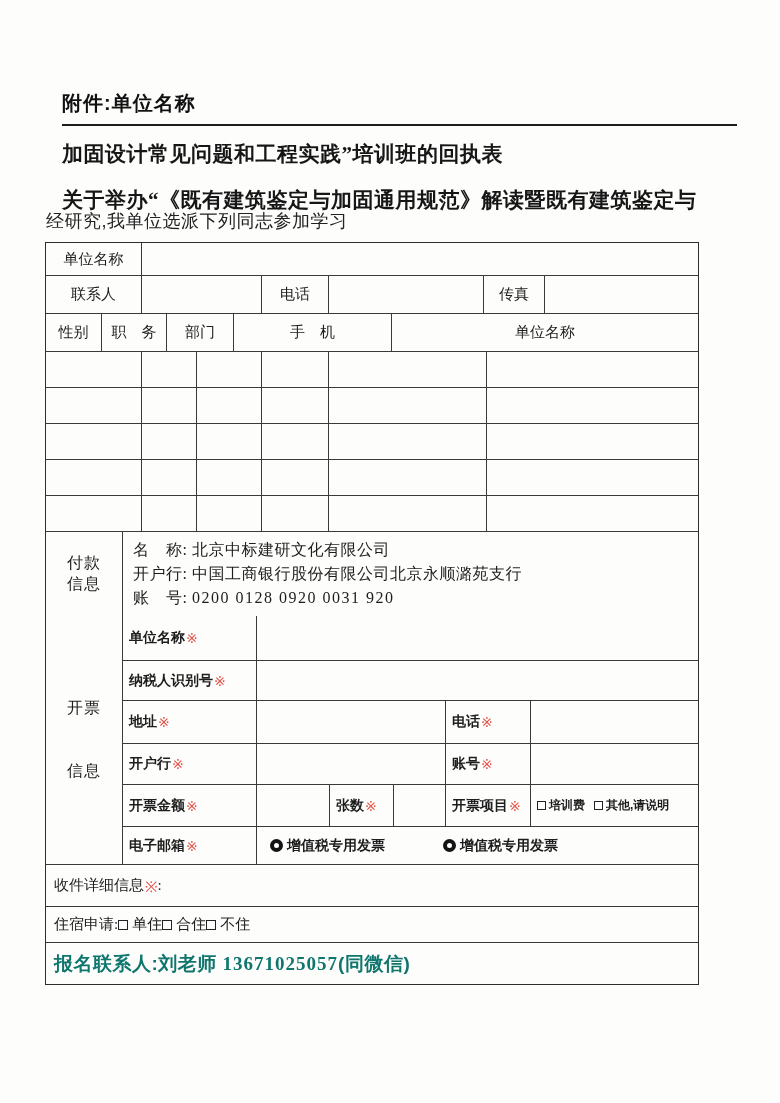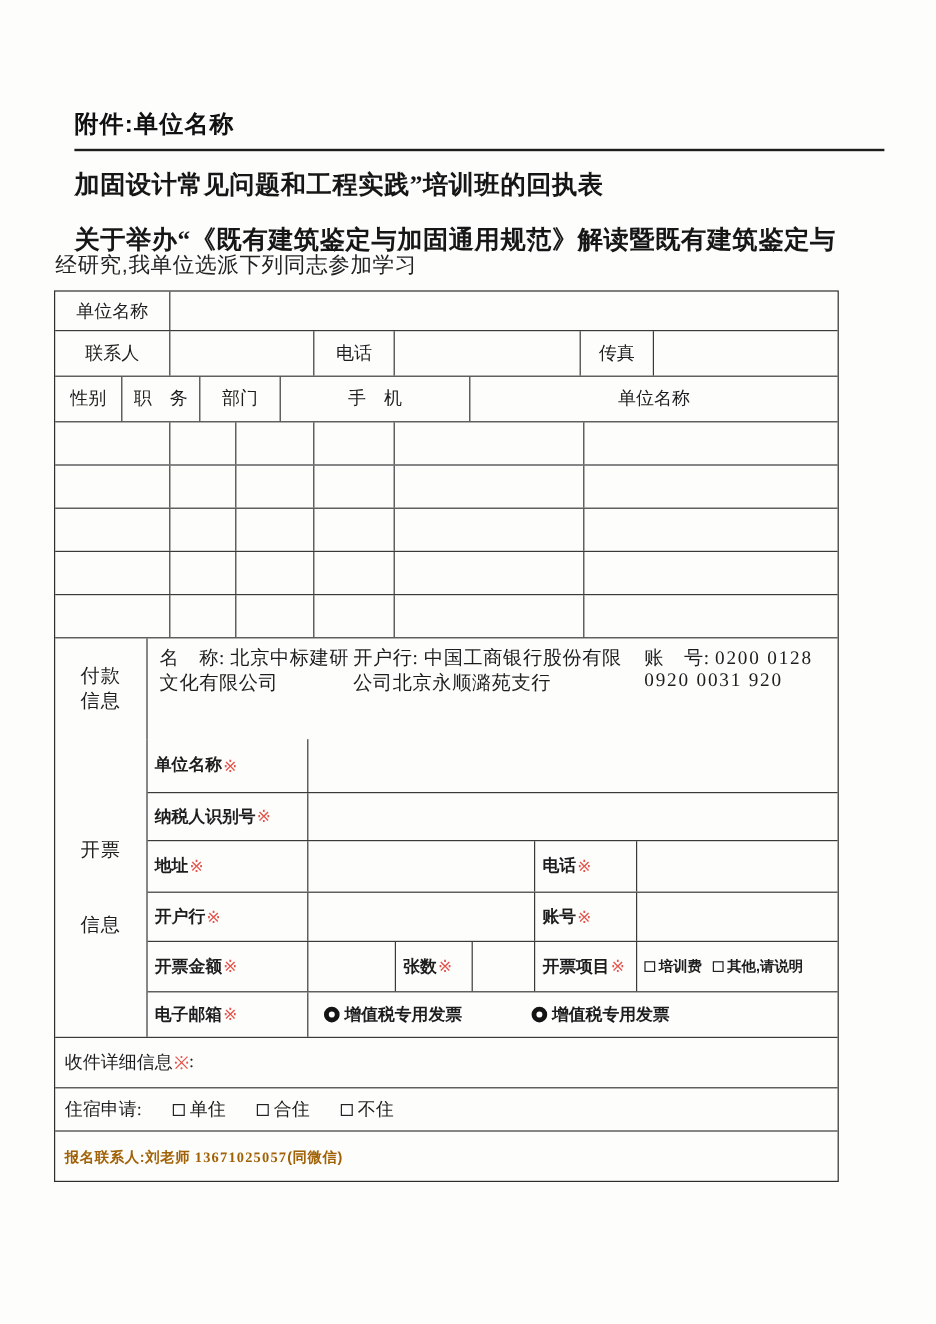"名 称: 北京中标建研文化有限公司" .pay-body { flex-direction: row -> column }
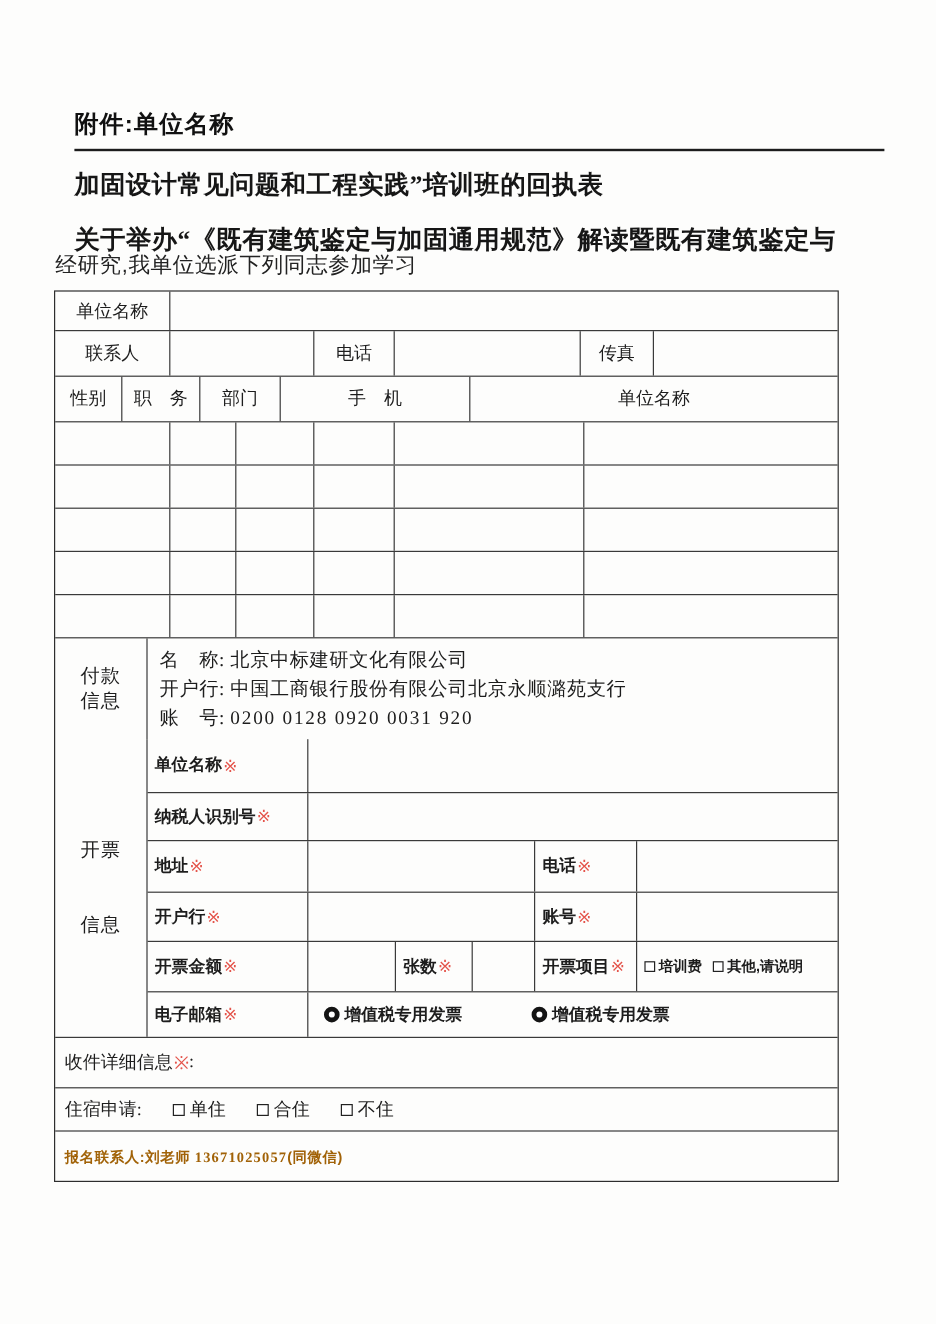"住宿申请:" .accommodation { gap: 26px -> none }
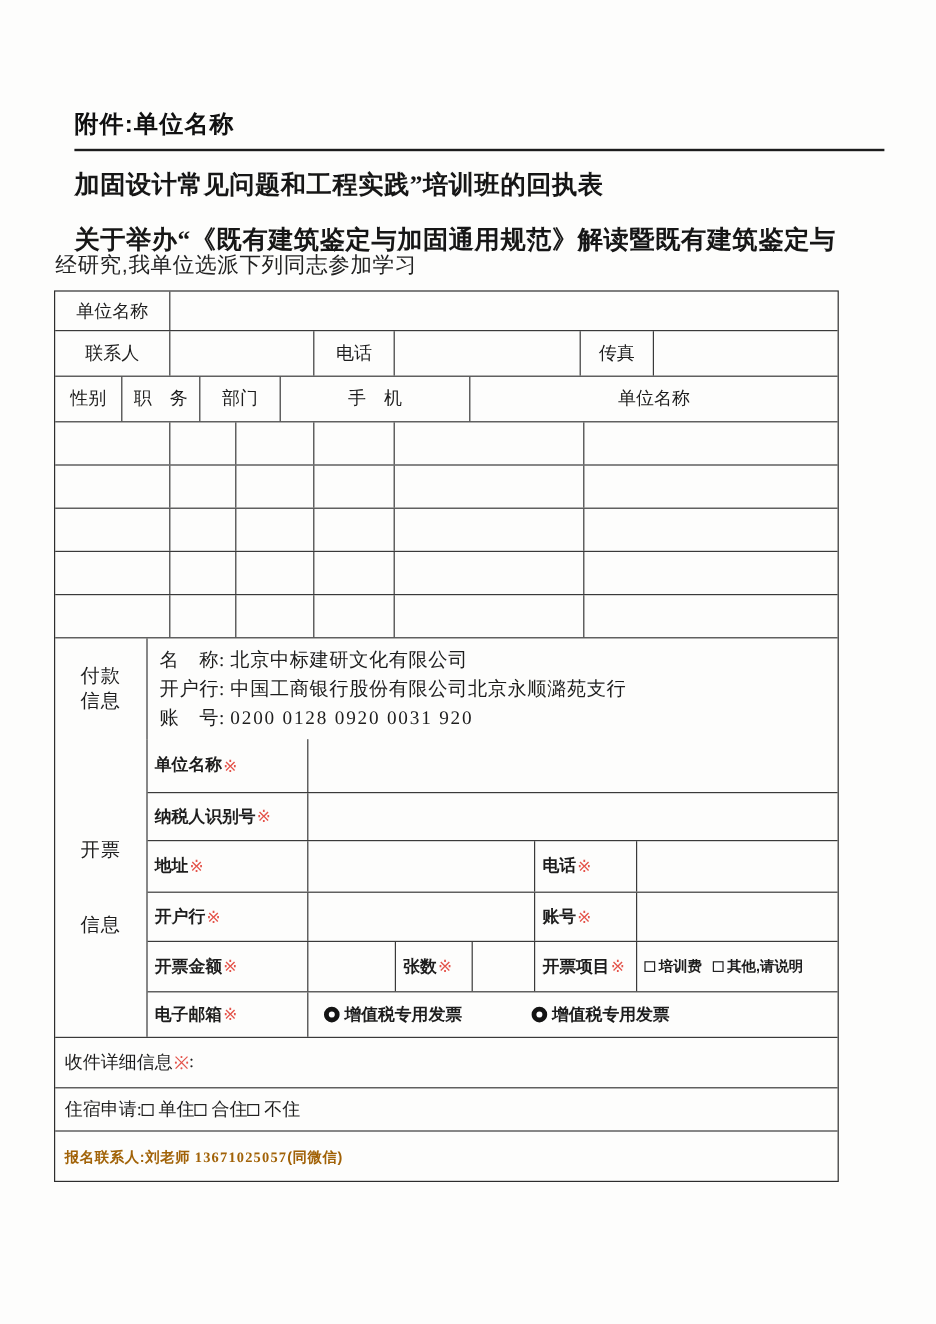"报名联系人:刘老师" .footer-red { color: #a16207 -> #0f766e; font-size: 12px -> 19px }
